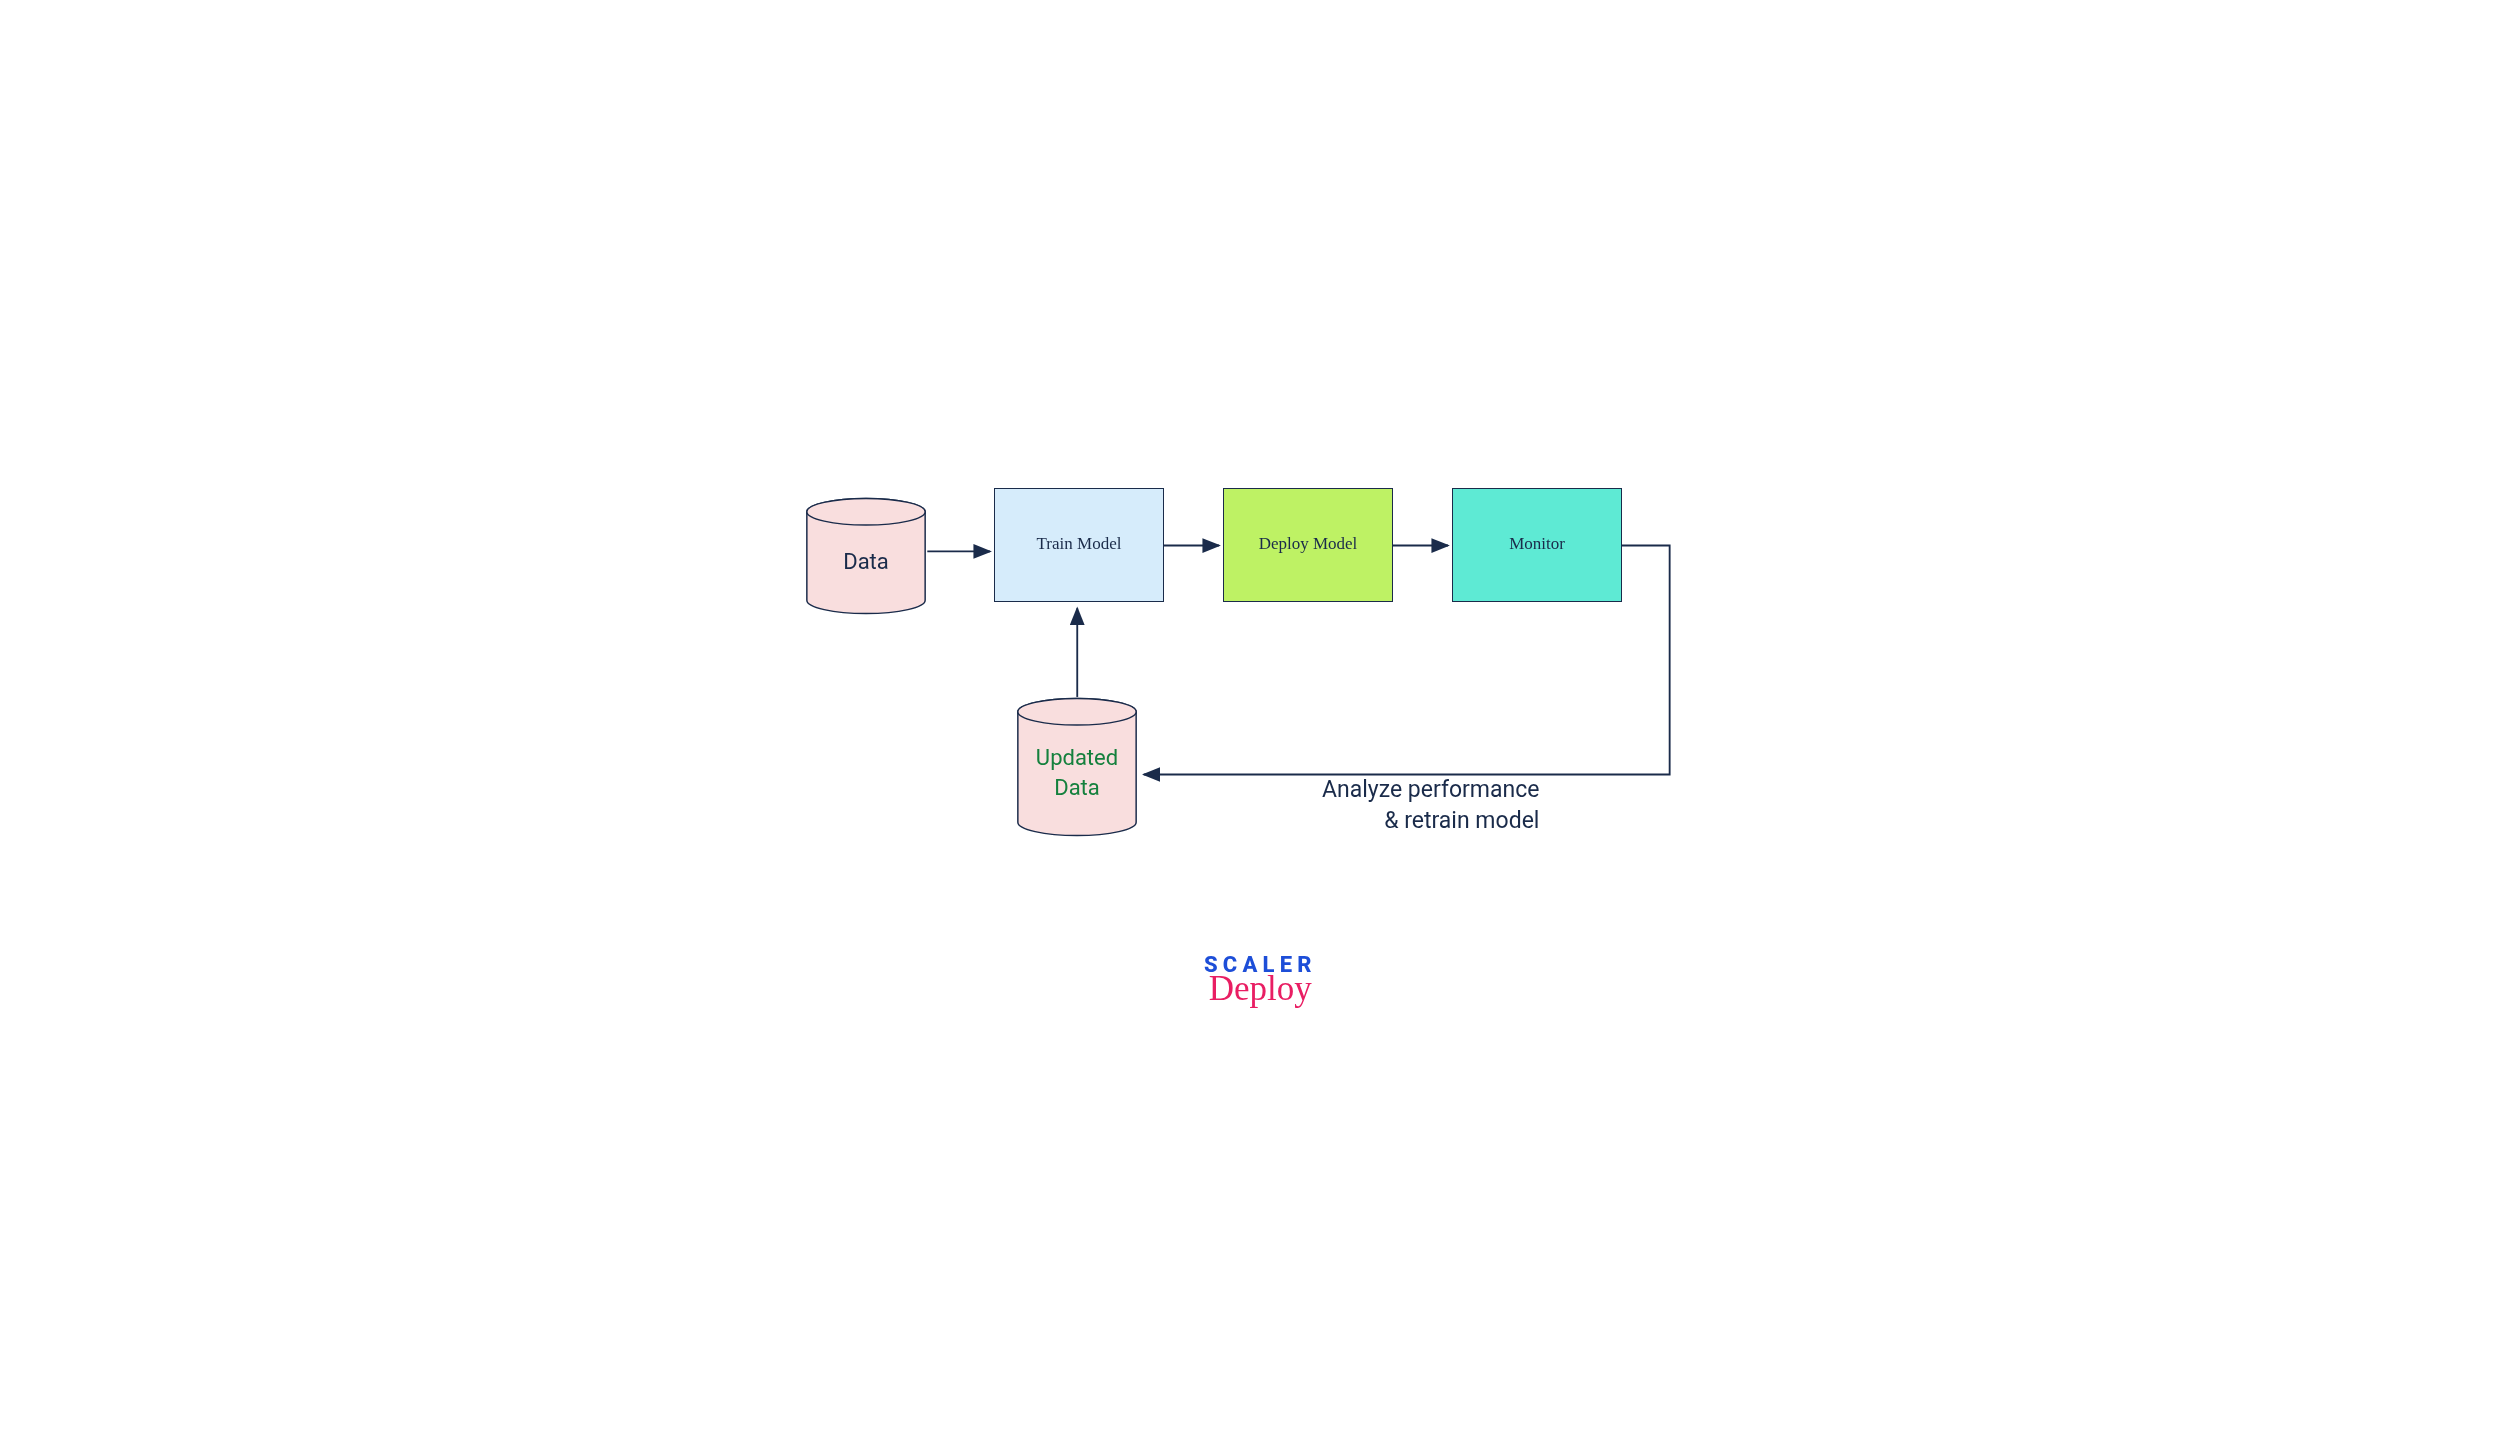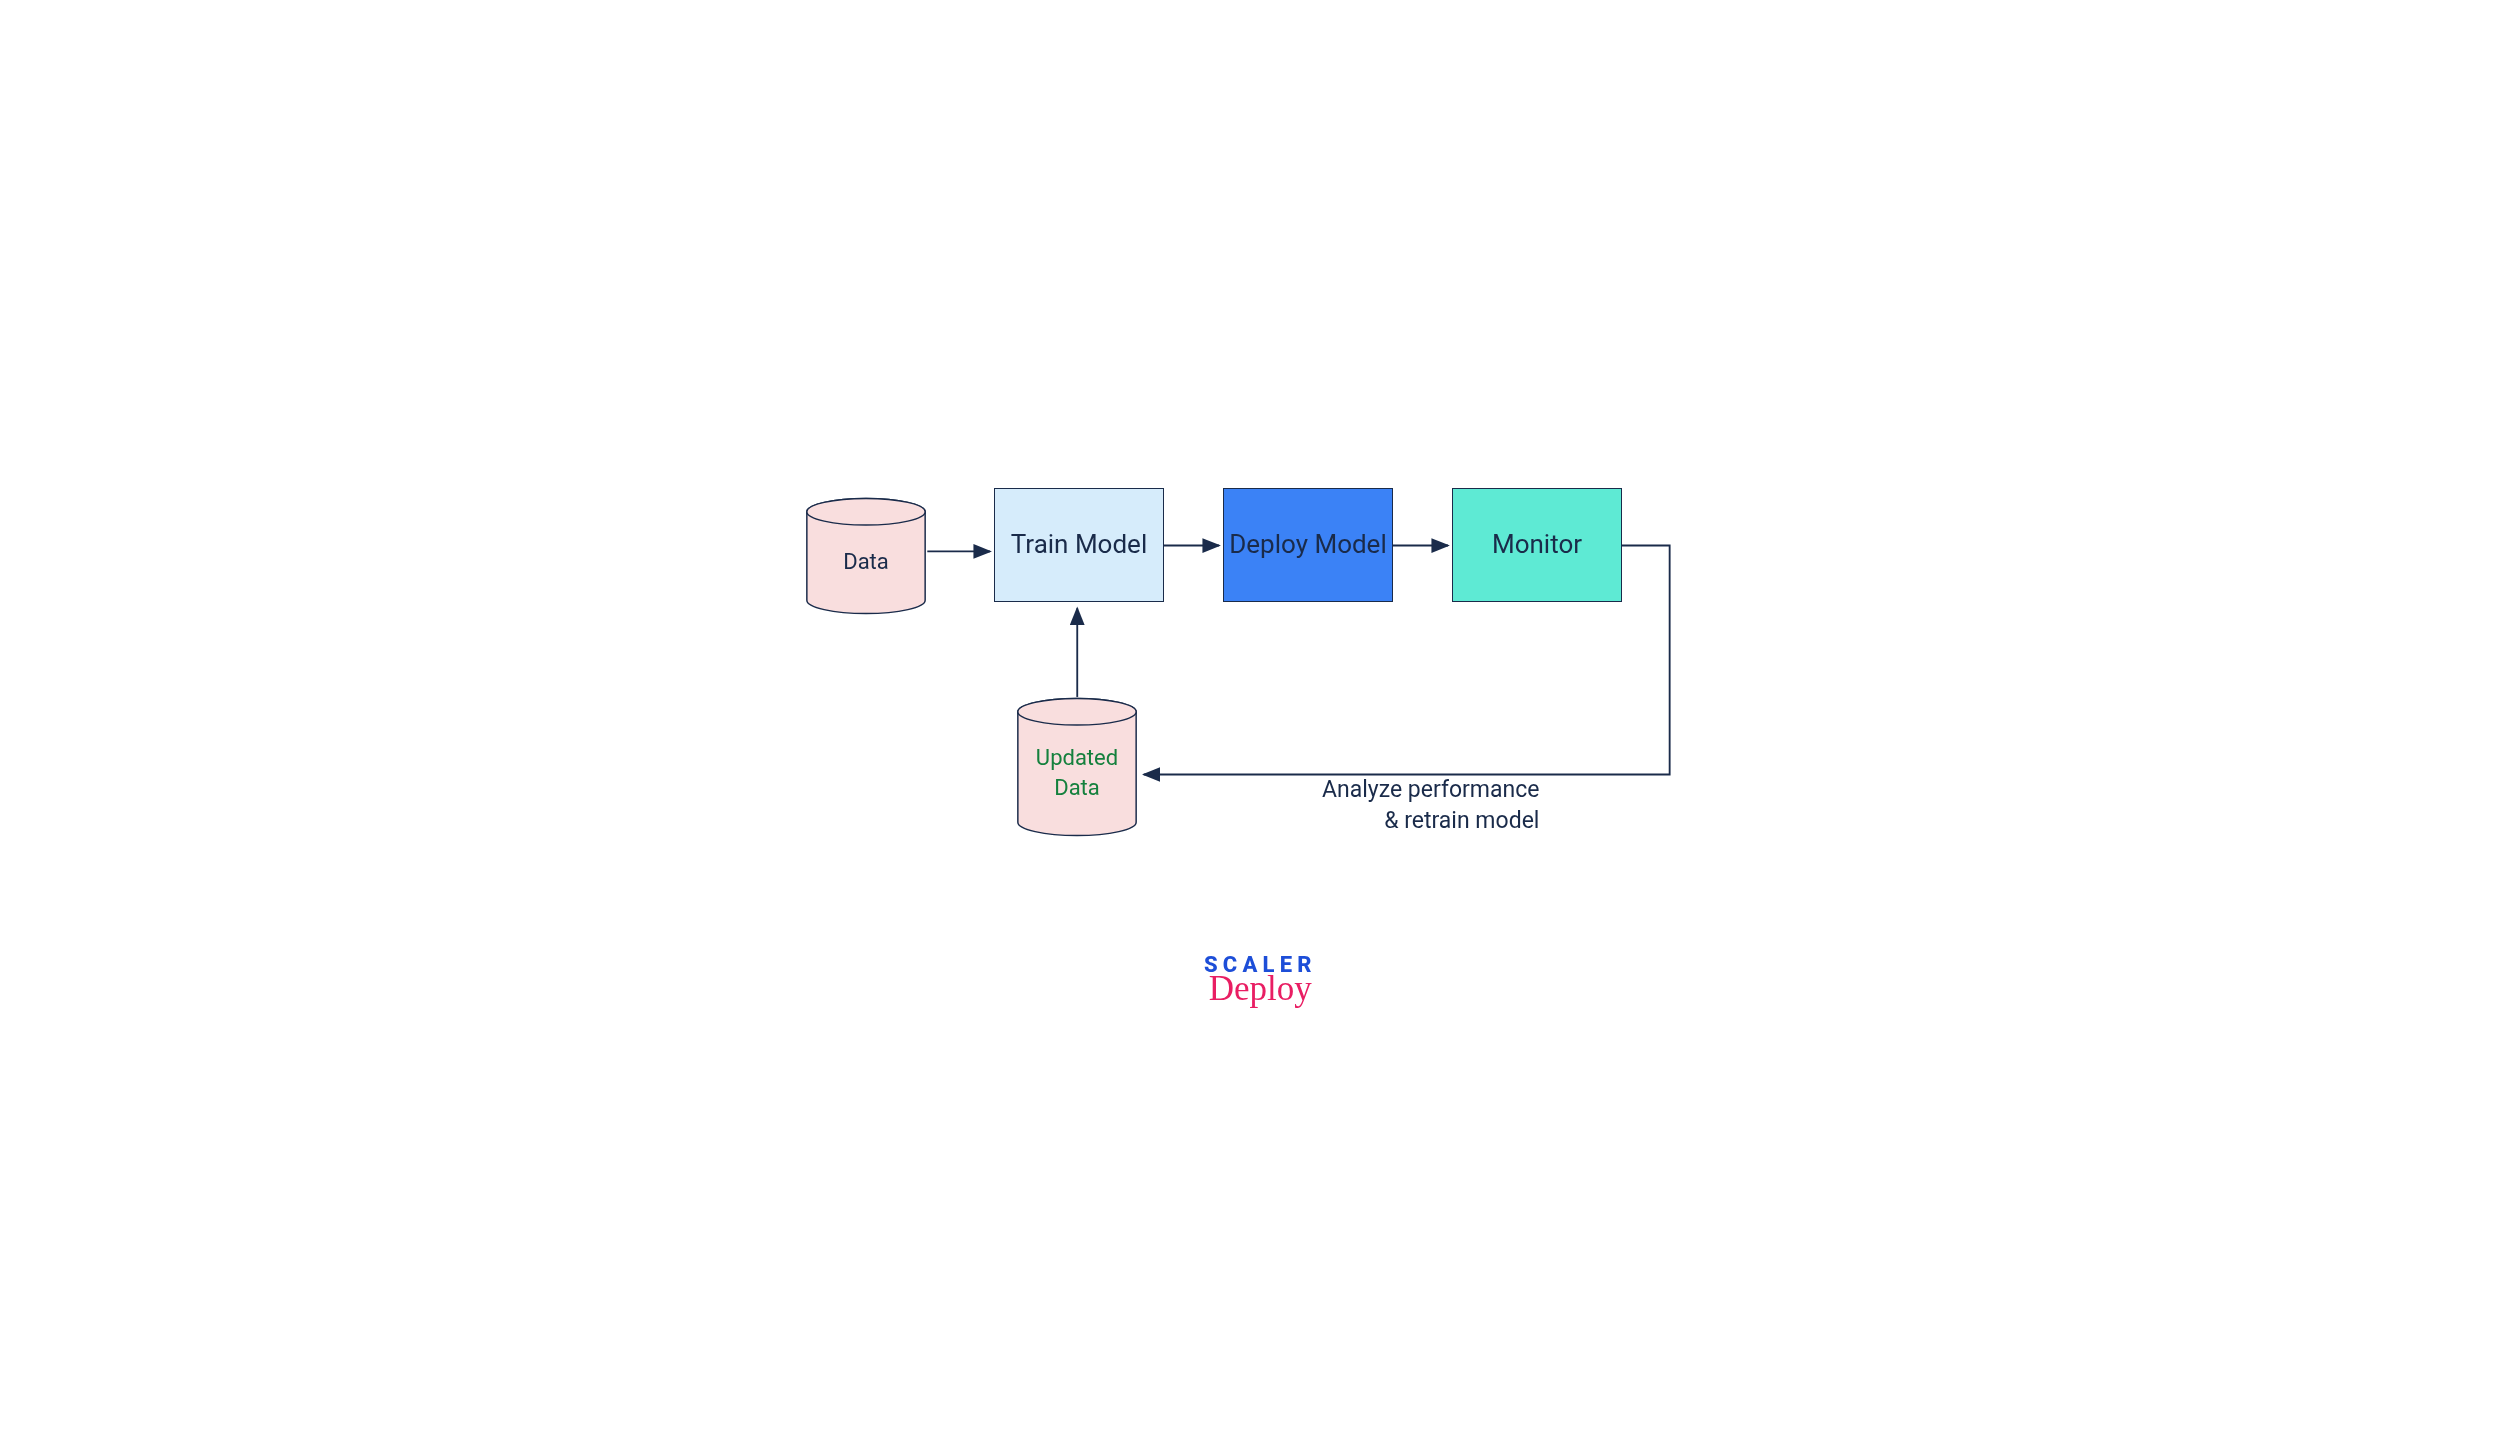"Train Model" .node-box { font-family: none -> Liberation Serif, serif; font-size: 26px -> 17px }
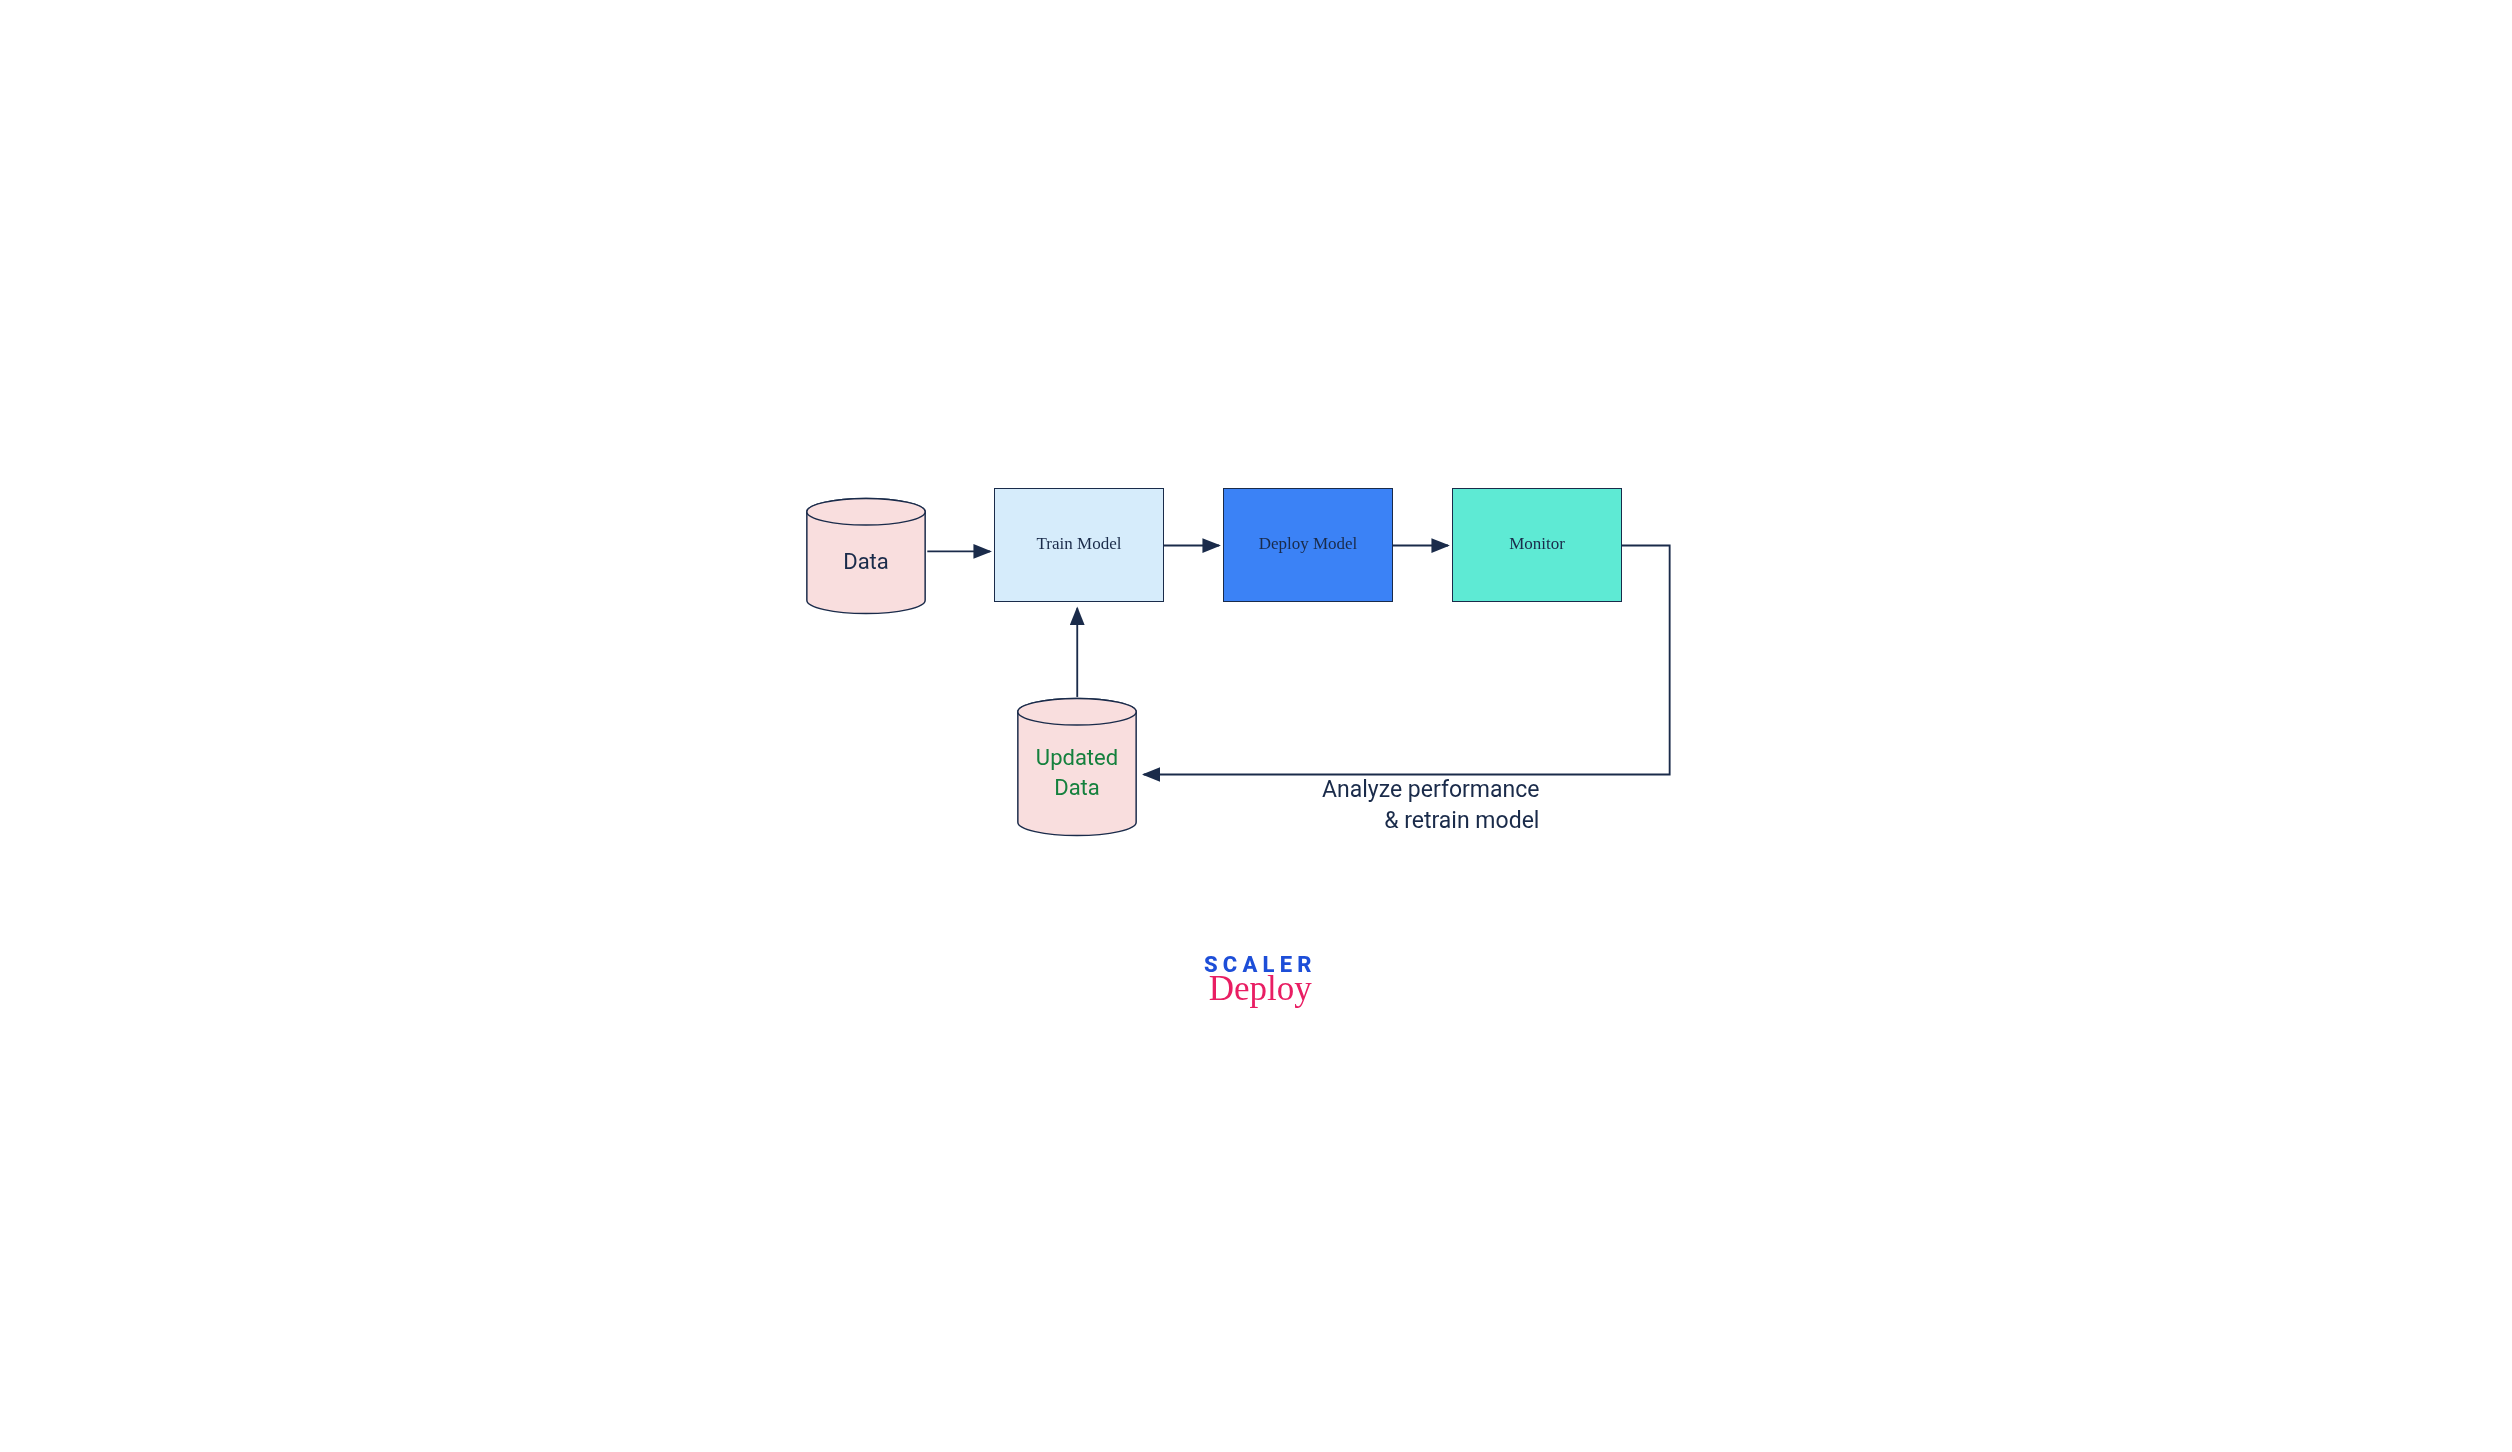"Deploy Model" div.node-box { background: #3b82f6 -> #bef264 }
